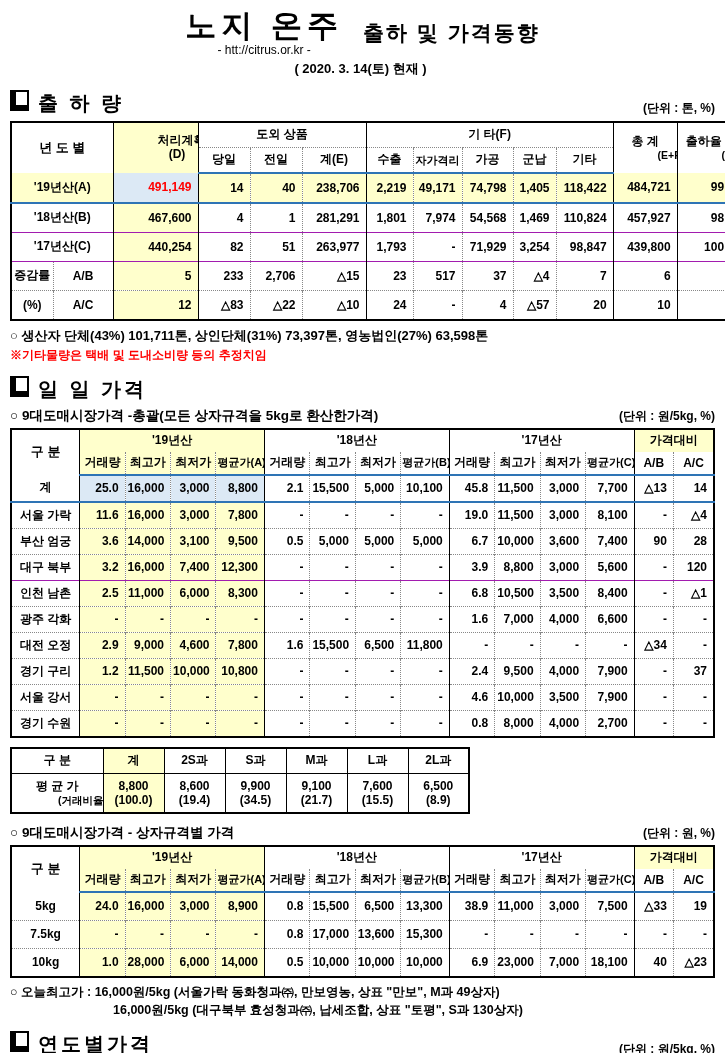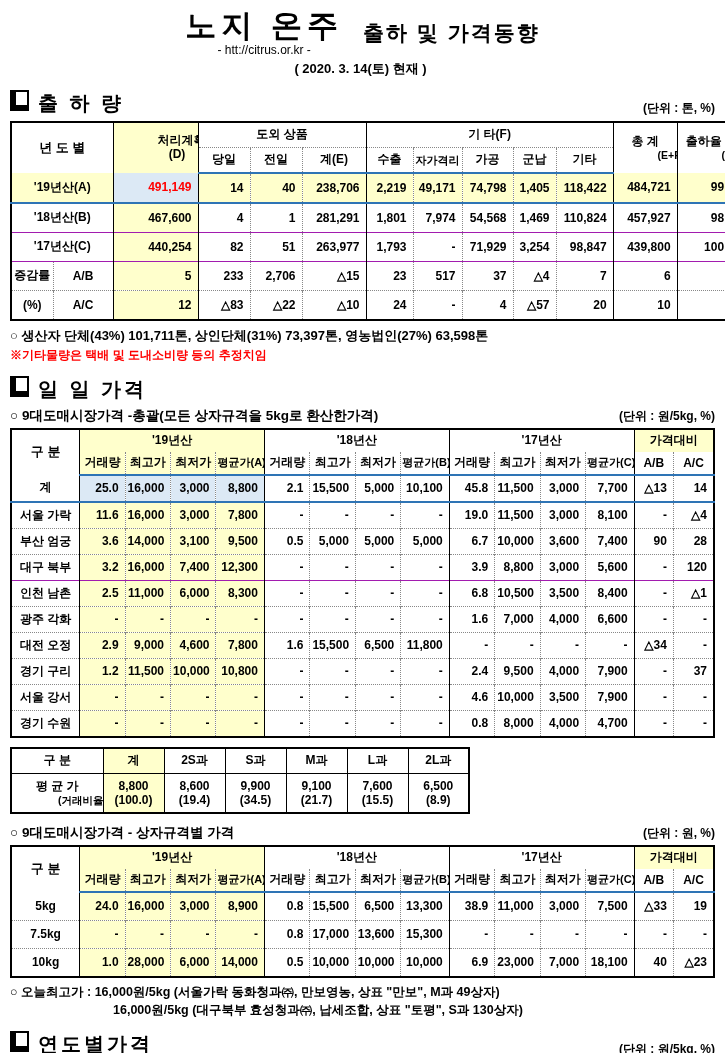"4,700" td.sep { text: 4,700 -> 2,700 }
